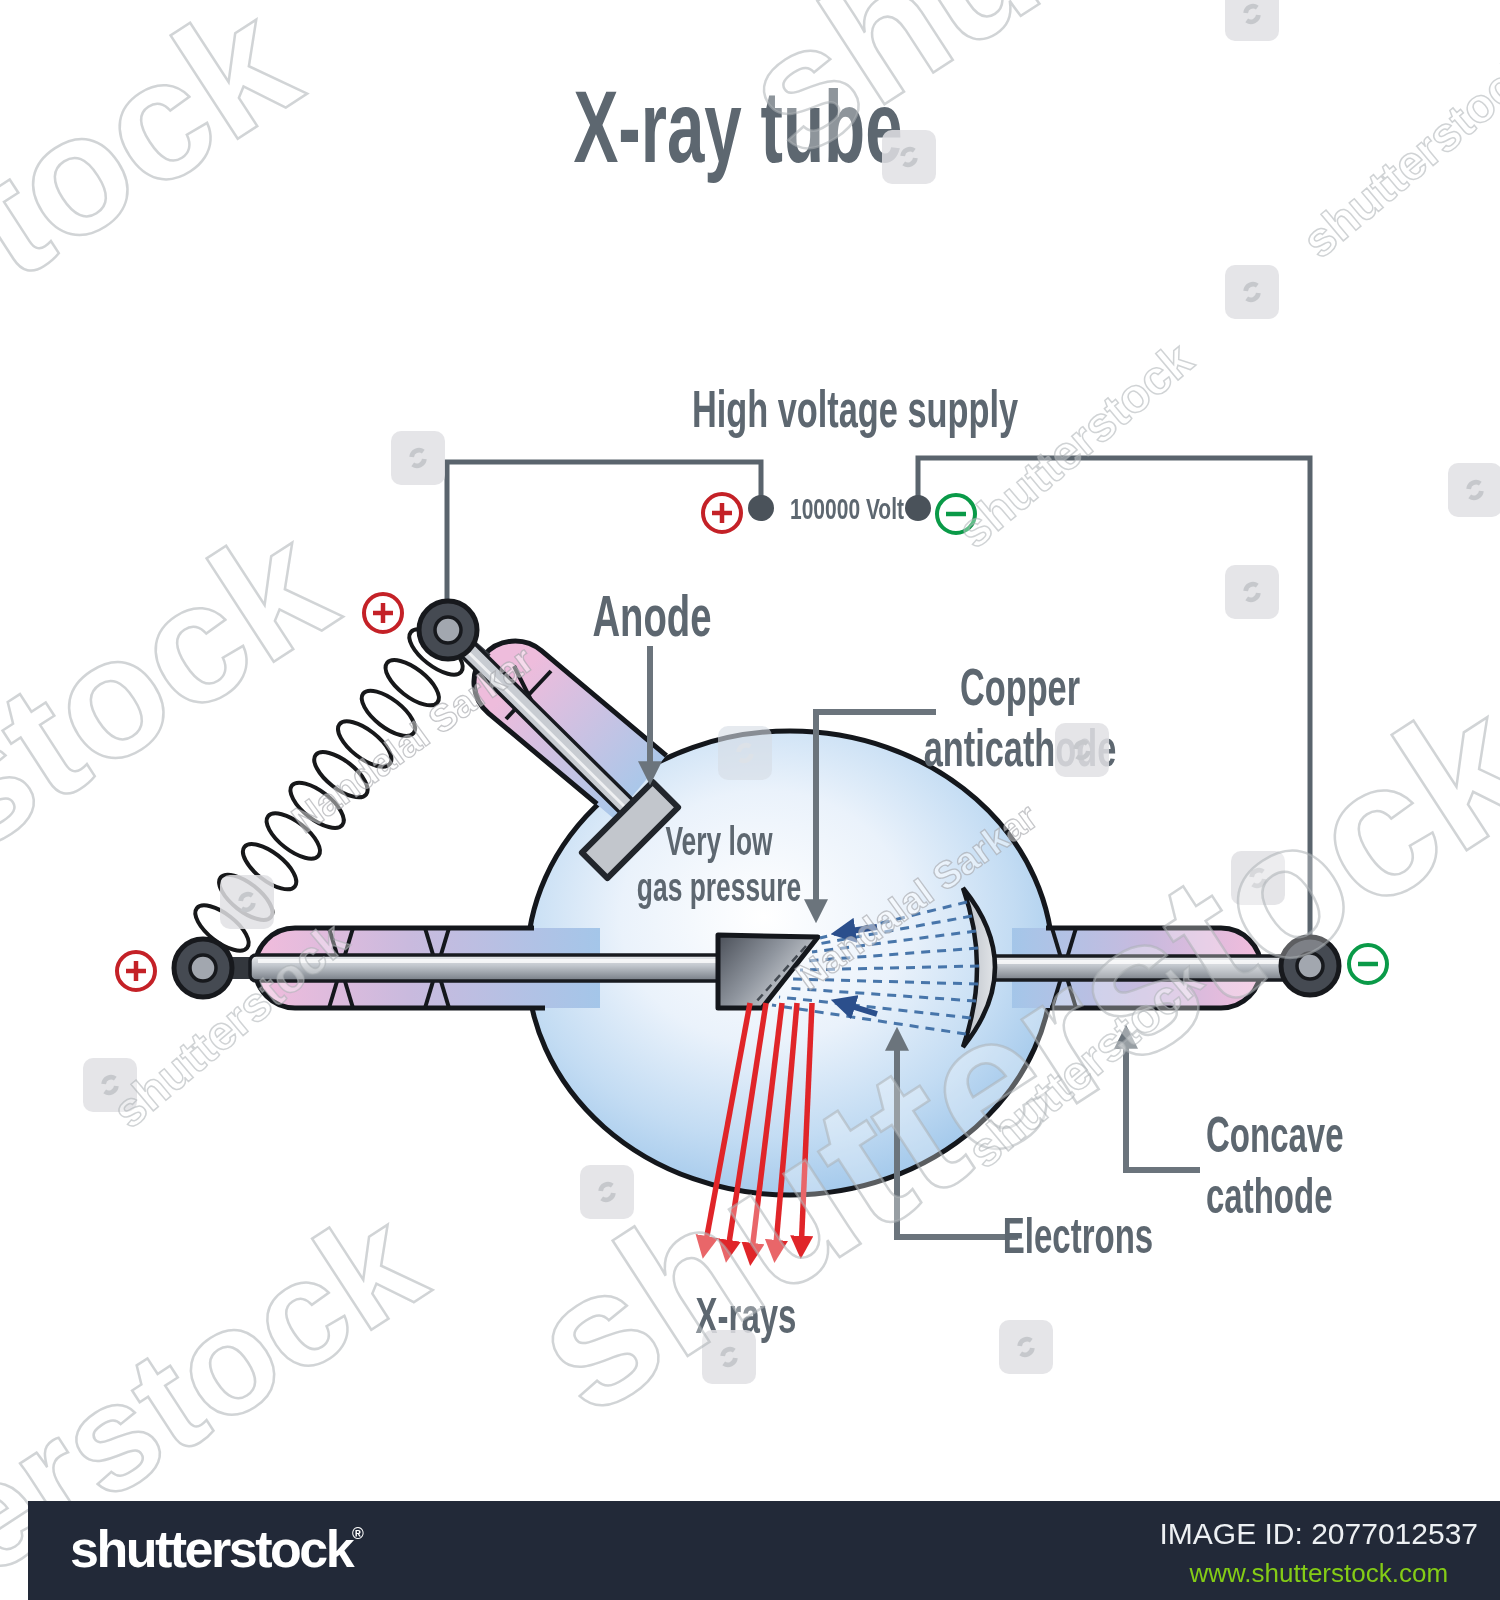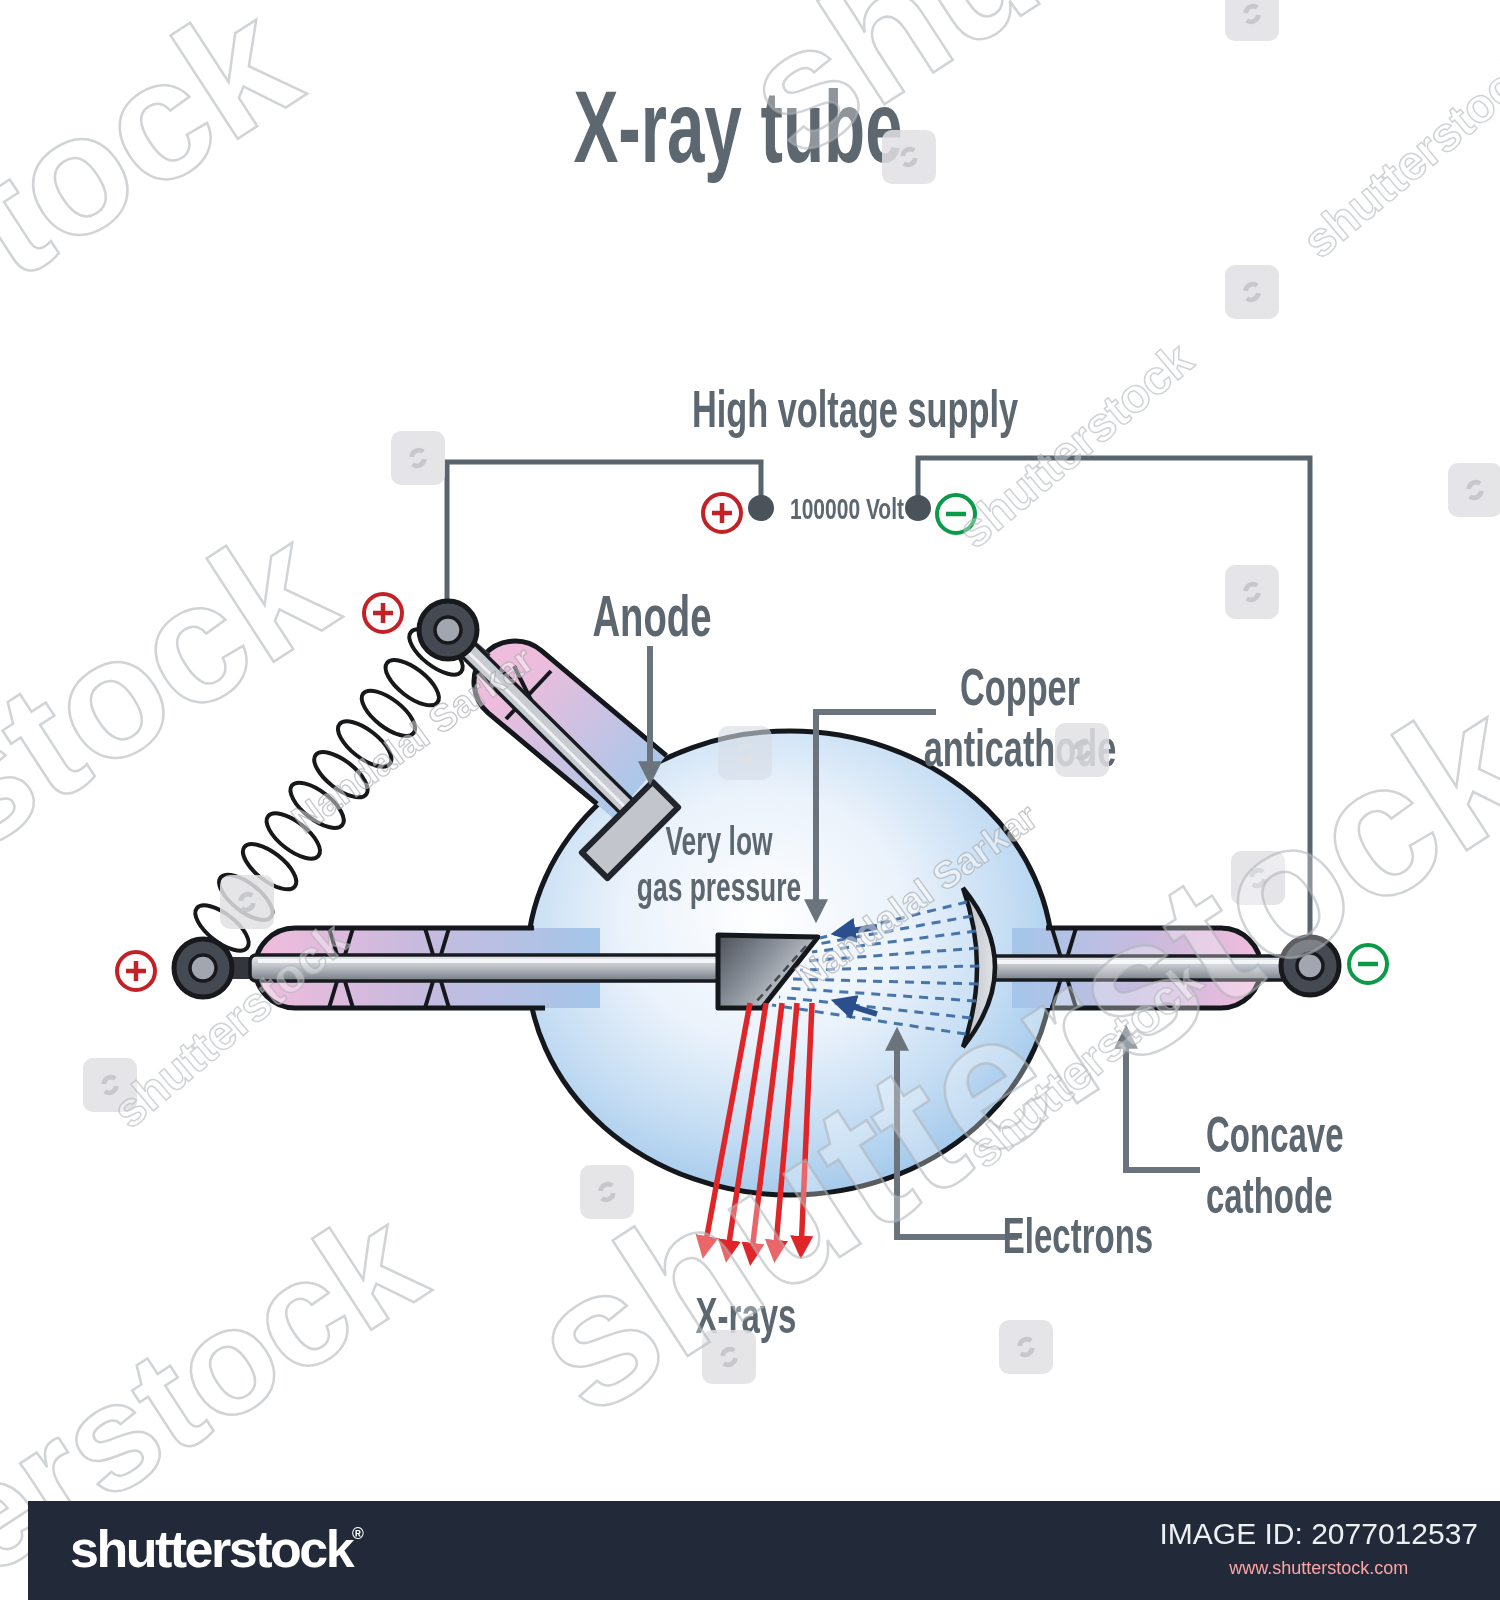"www.shutterstock.com" .f-url { color: #fca5a5 -> #84cc16; font-size: 18px -> 26px }
